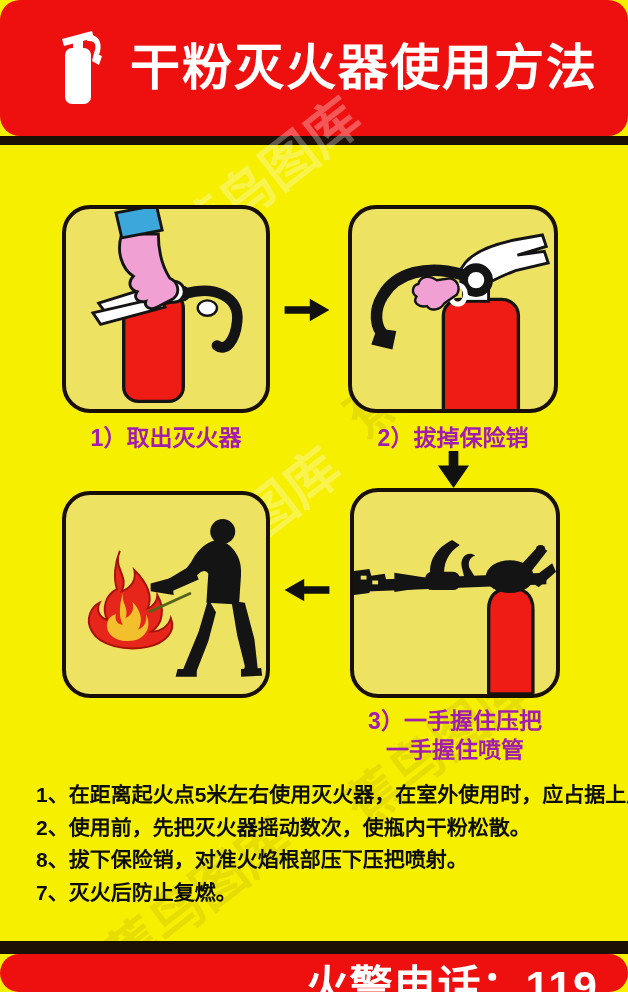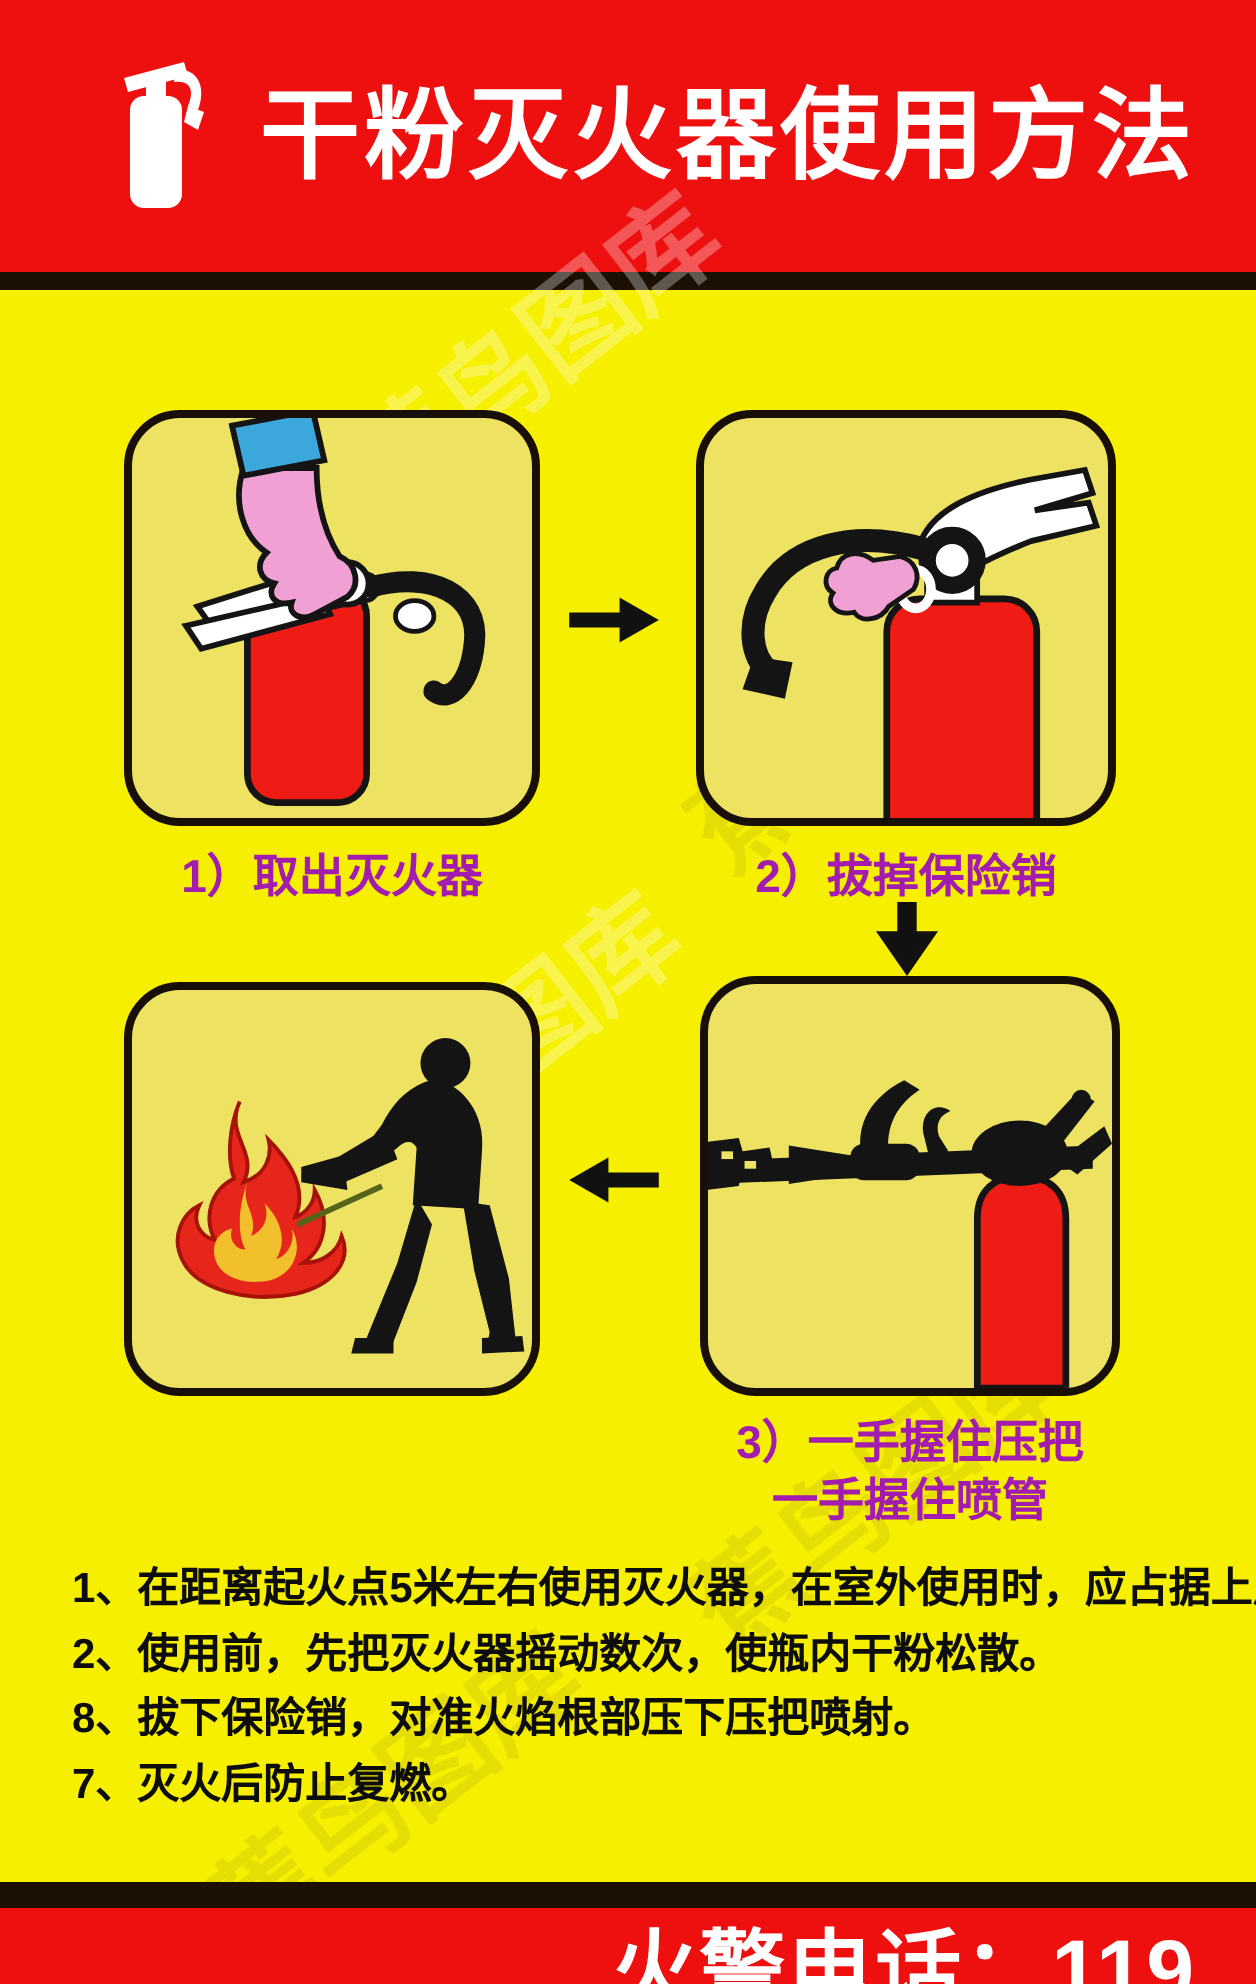"干粉灭火器使用方法" .band-red { border-radius: none -> 20px }
